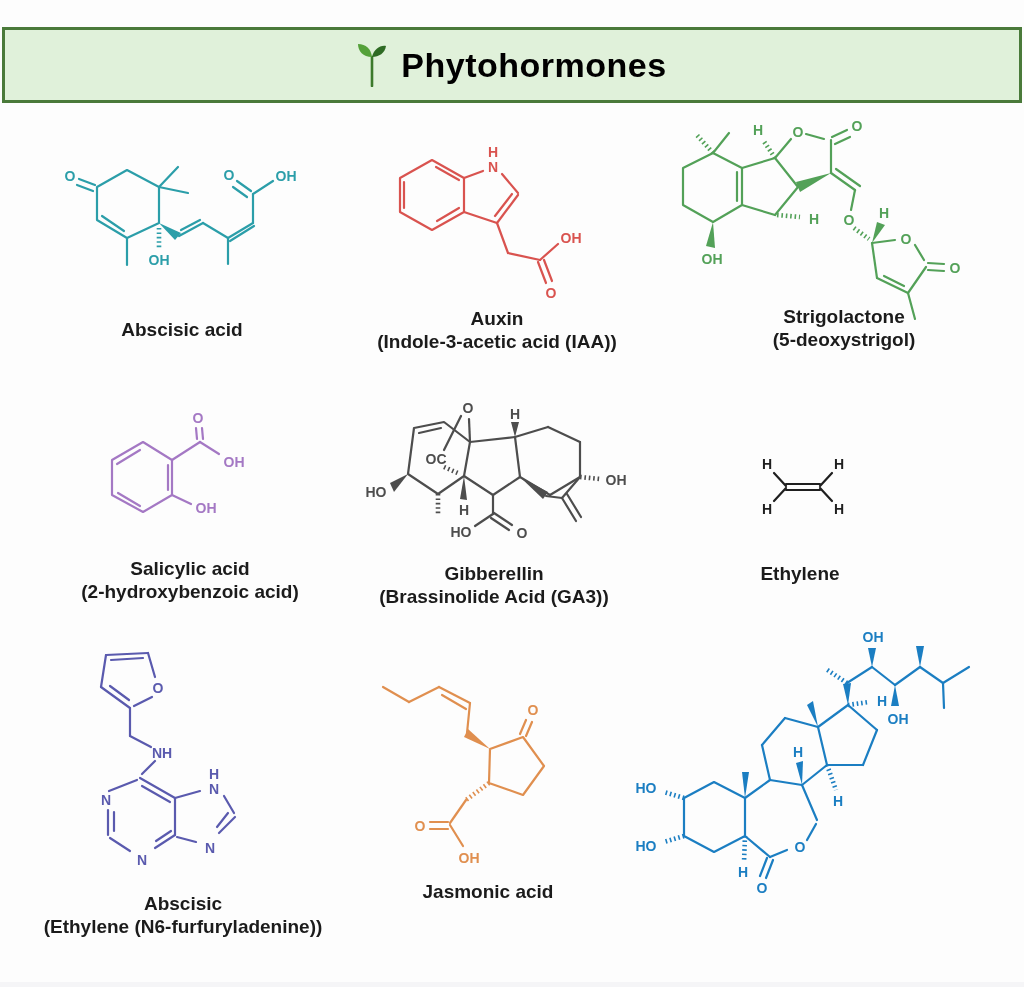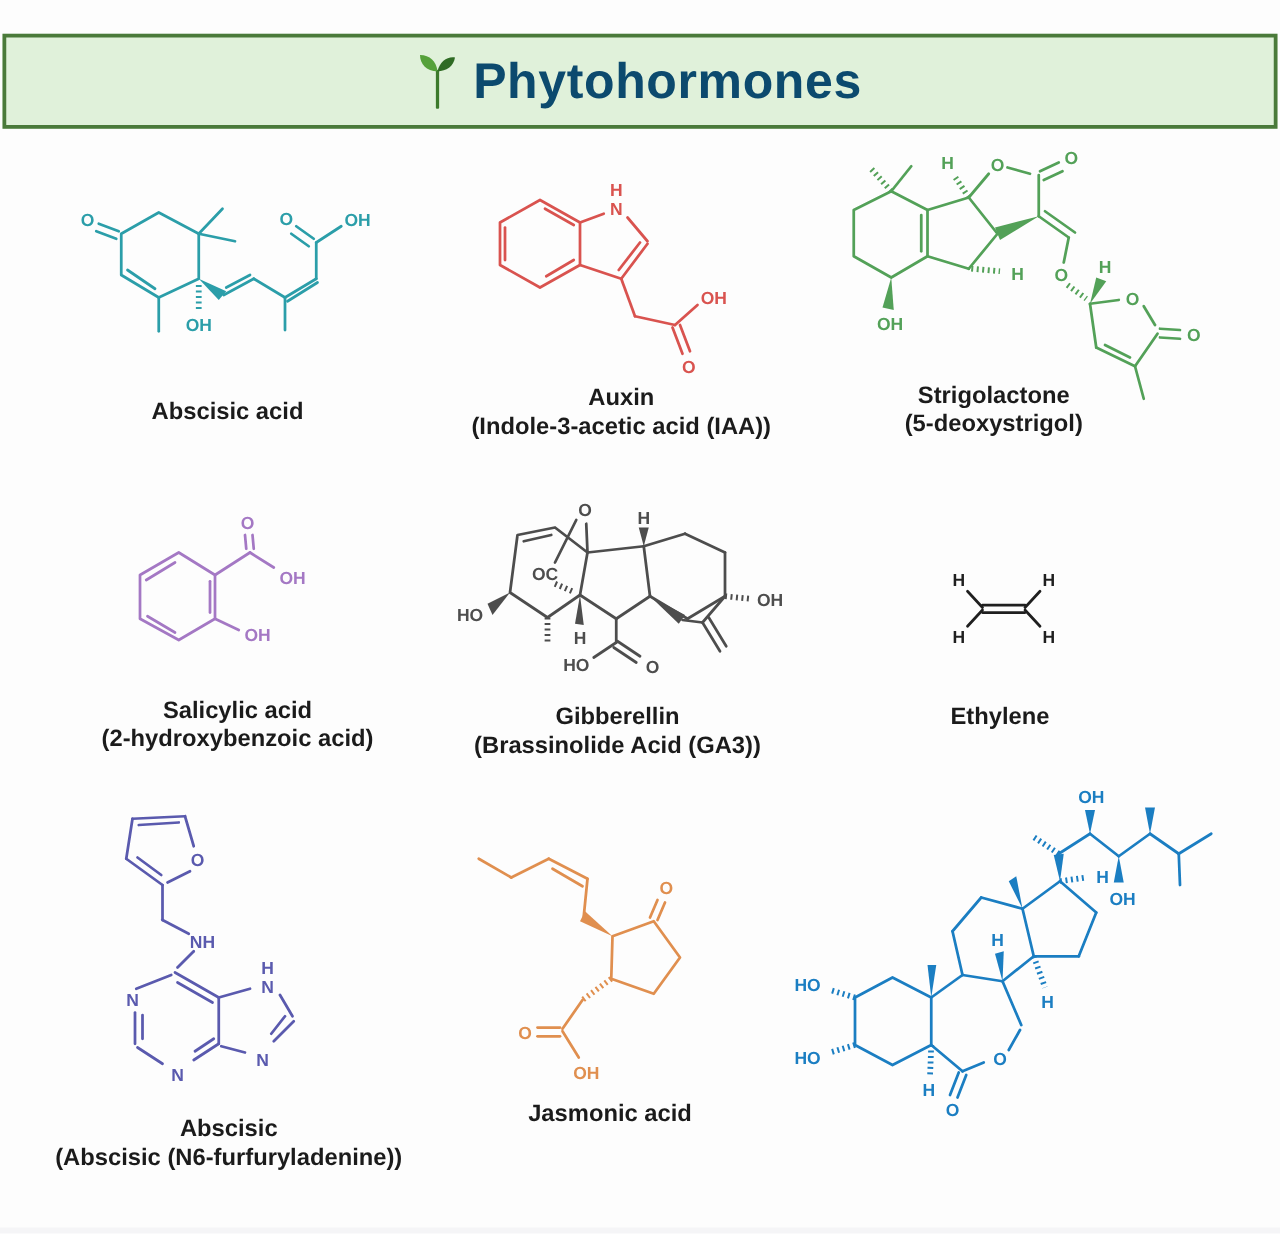"Phytohormones" .header .title { color: #0c4a6e -> #000000; font-size: 40px -> 34px }
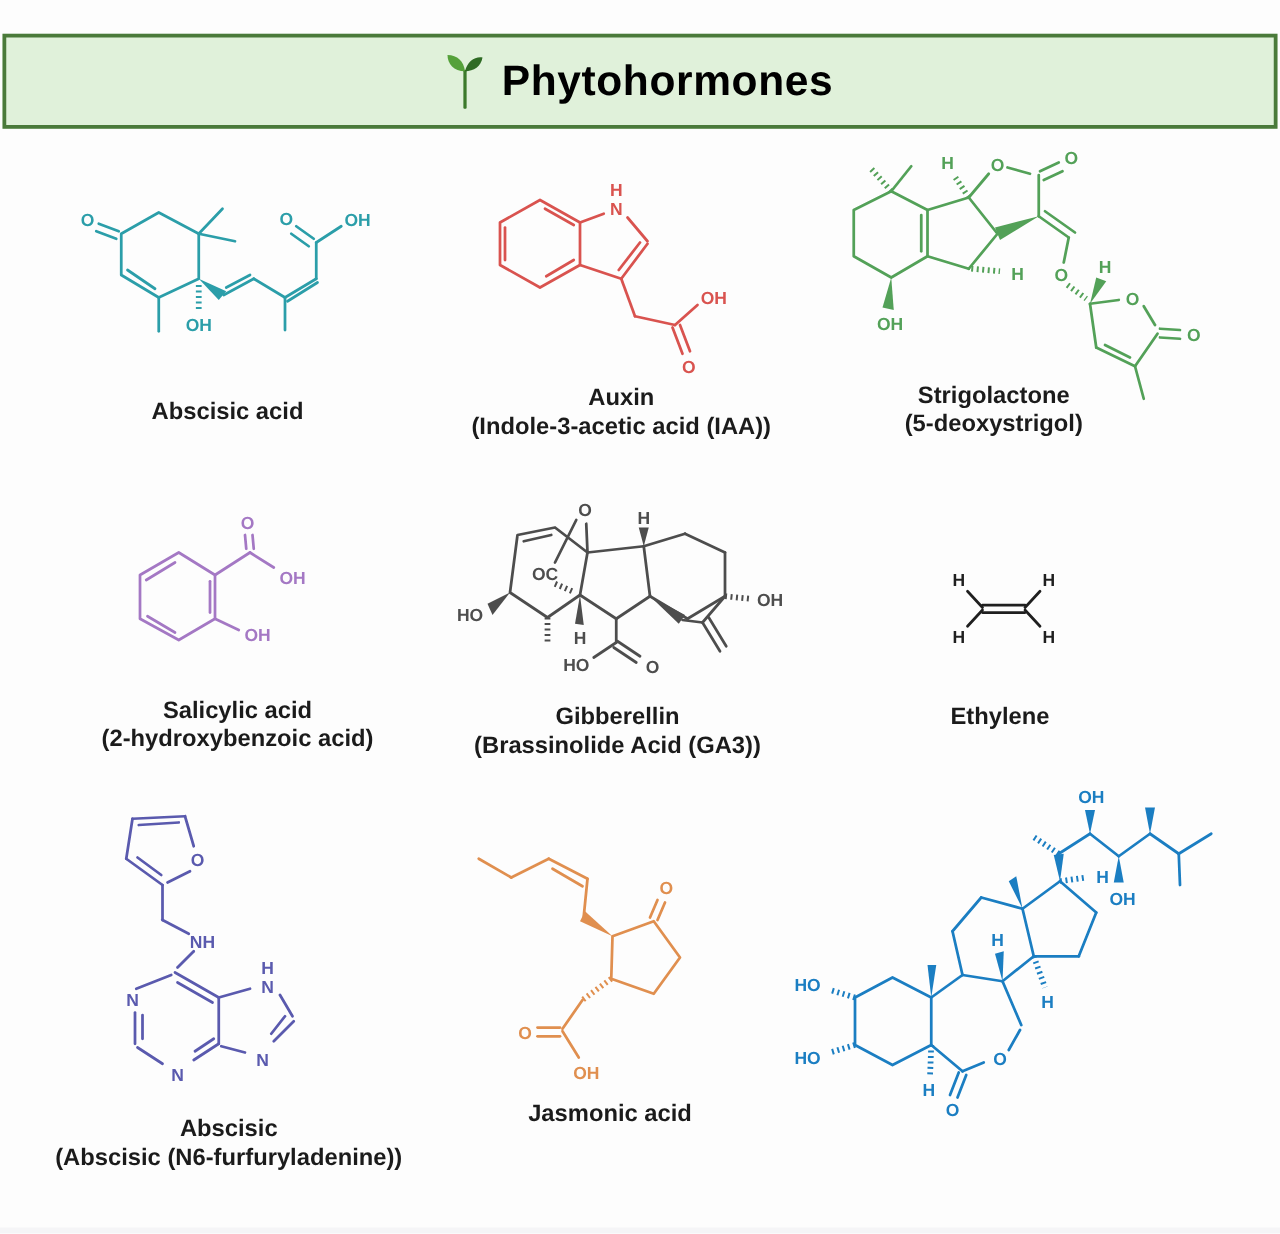"Strigolactone" div.cap { left: 645px -> 694px }
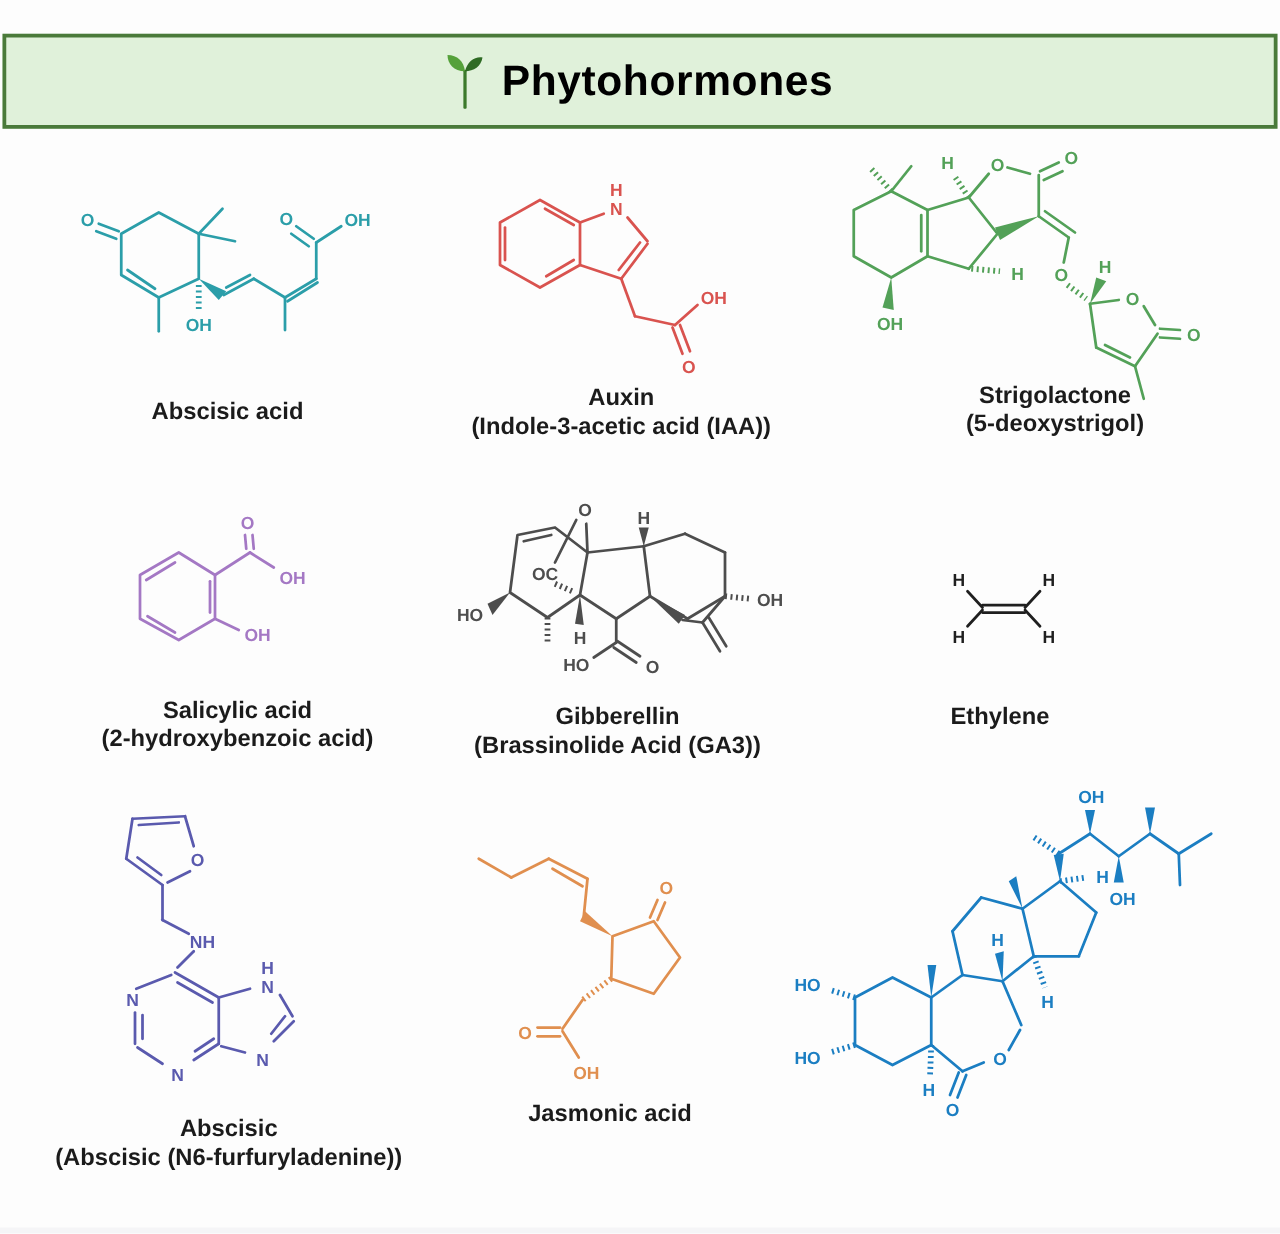"(Abscisic (N6-furfuryladenine))" div { text: Abscisic -> Ethylene }
